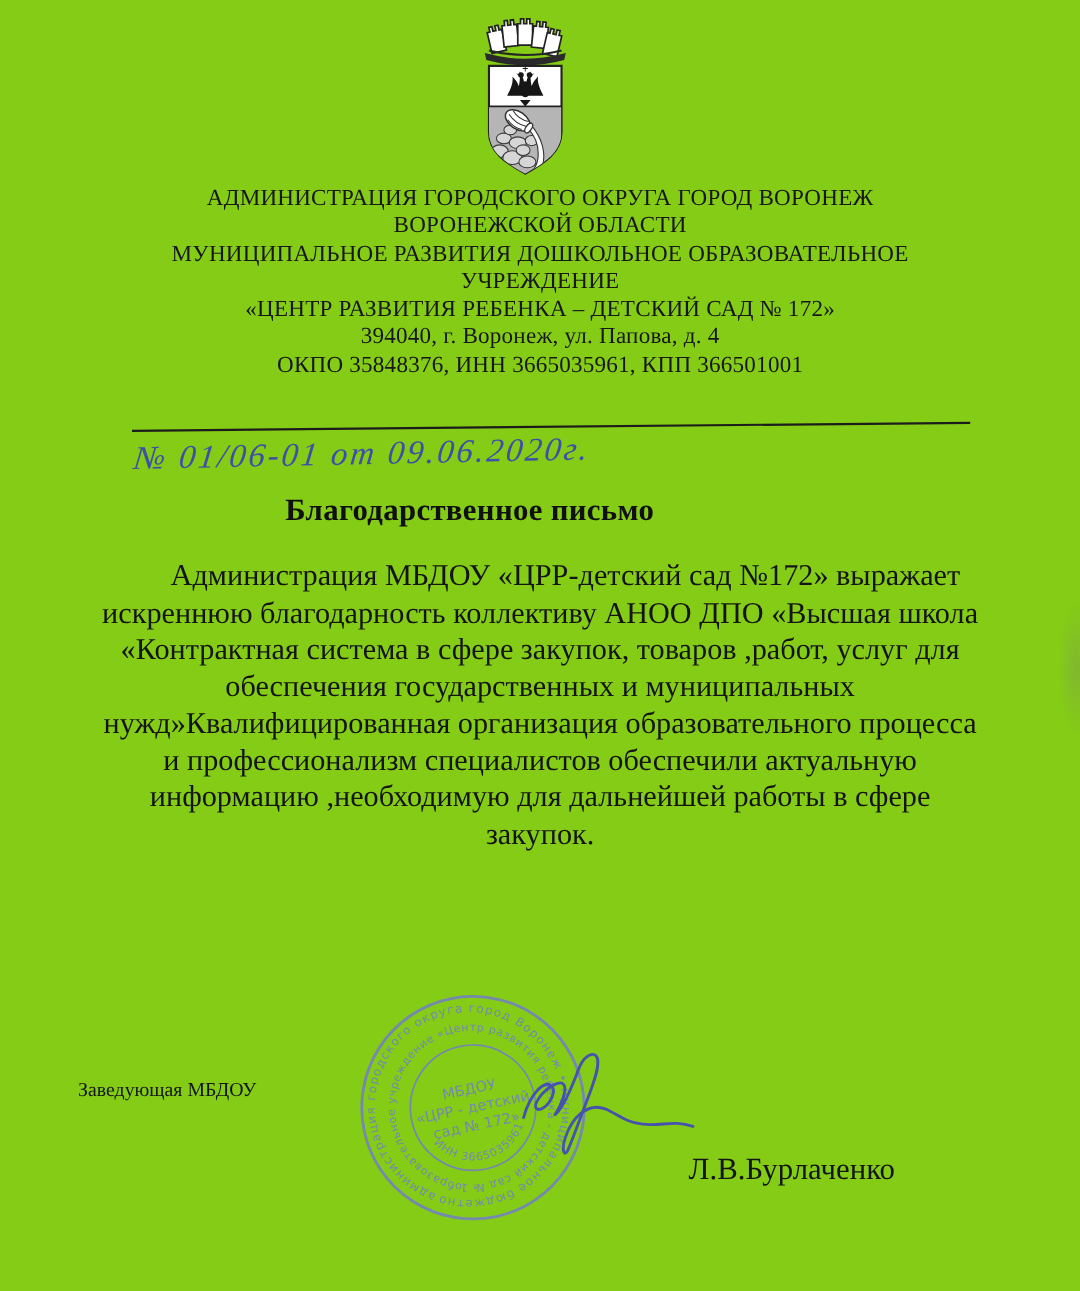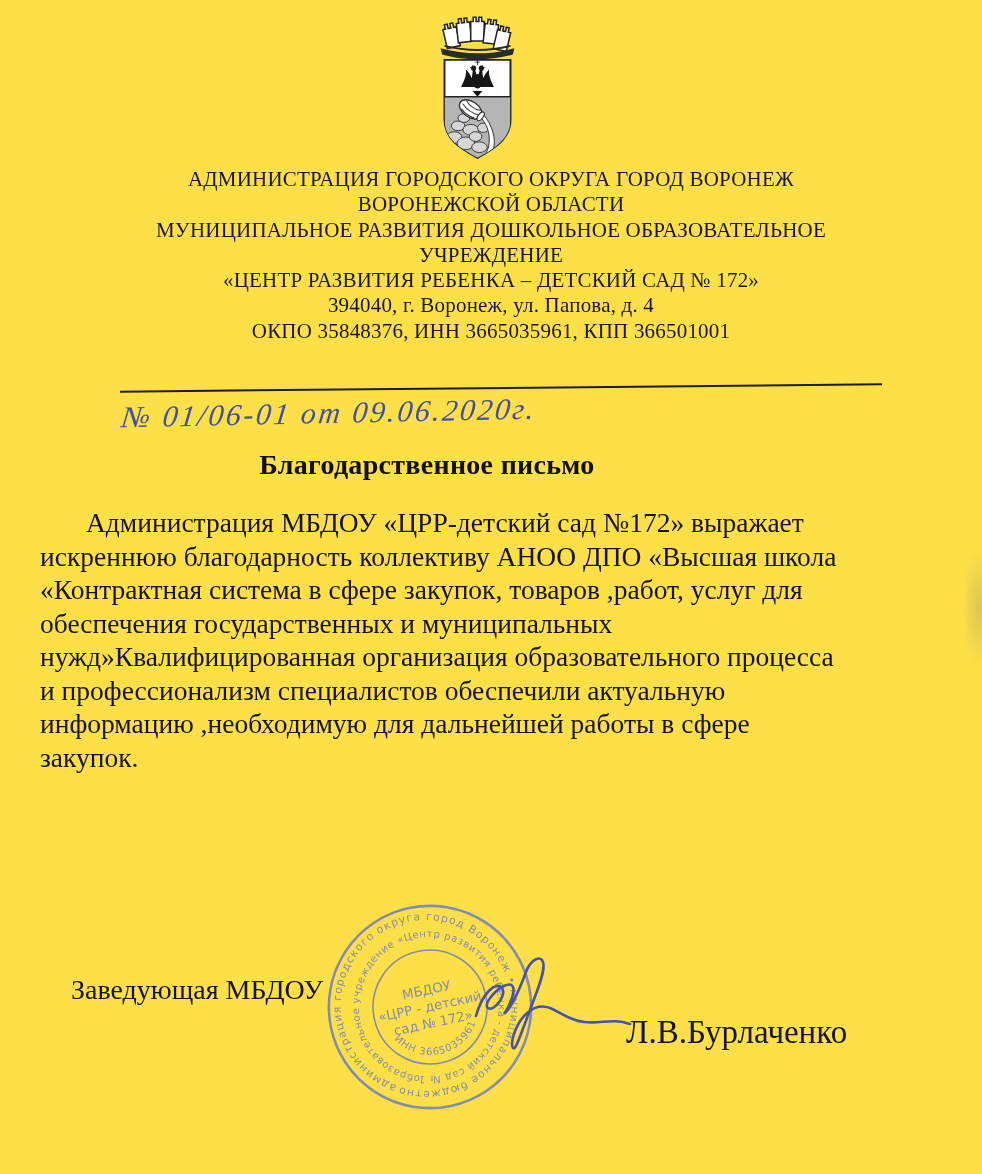"АДМИНИСТРАЦИЯ ГОРОДСКОГО ОКРУГА ГОРОД" .page { background: #fde047 -> #84cc16 }
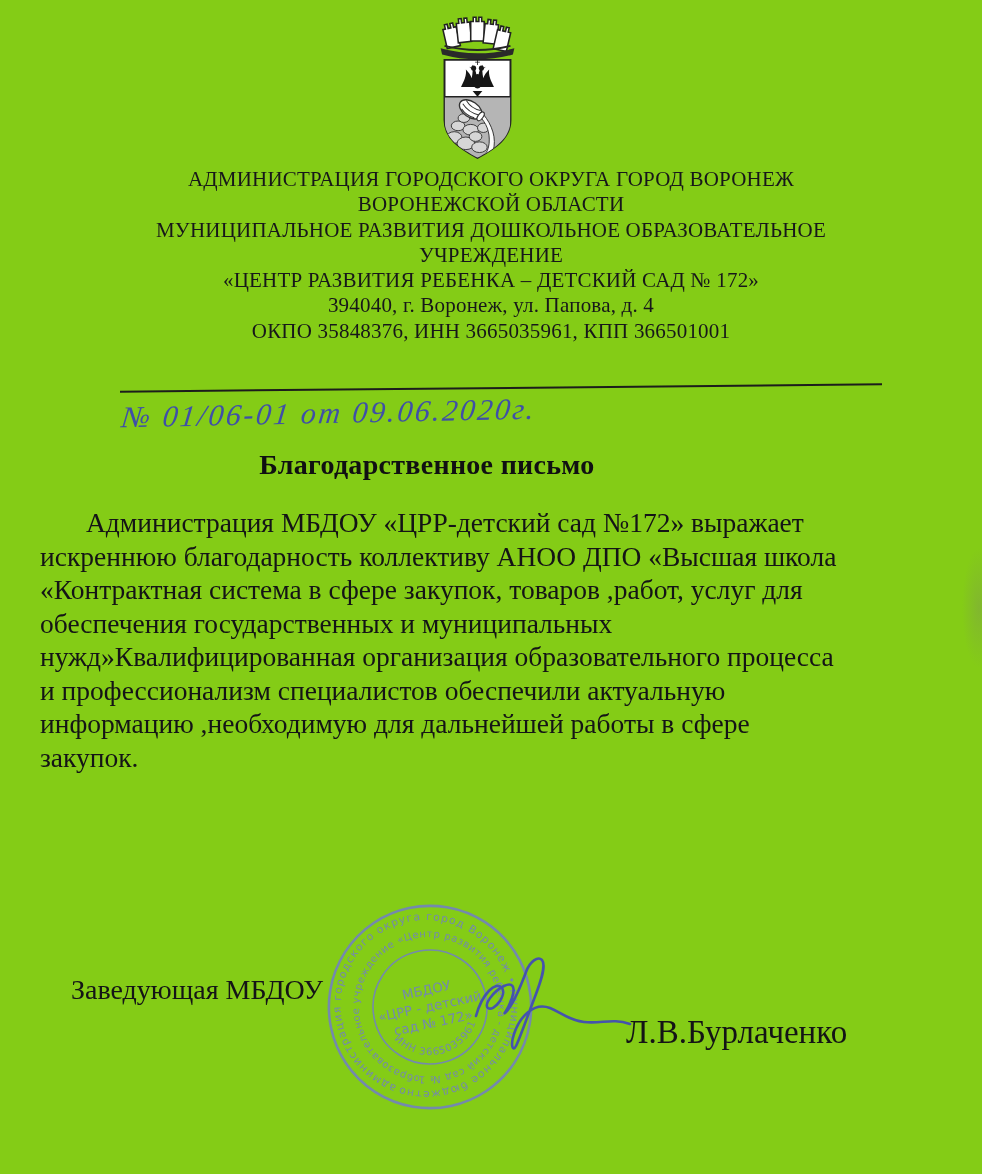"Администрация МБДОУ «ЦРР-детский сад" .body { text-align: left -> center }
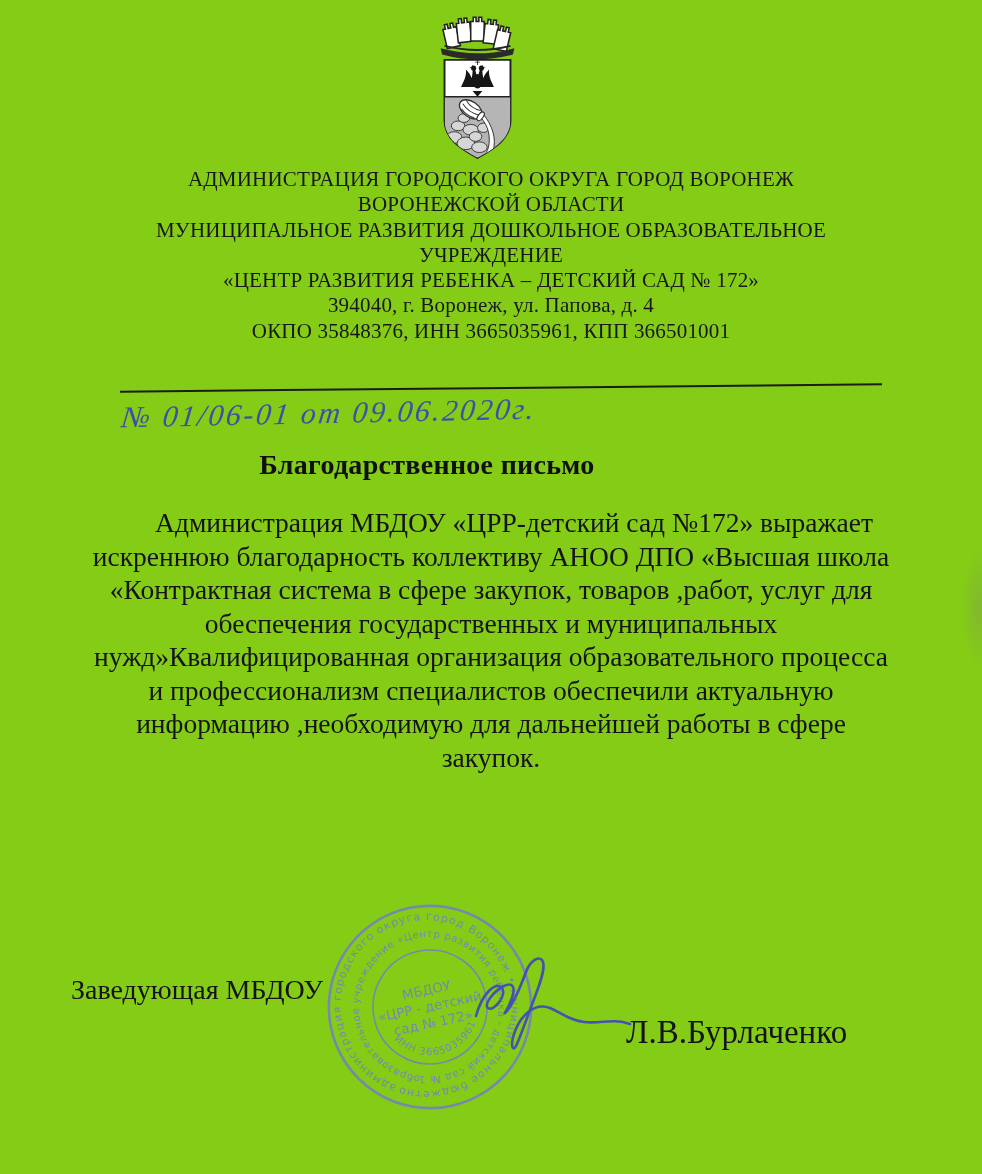"Заведующая МБДОУ" .sig-left { font-size: 28px -> 18px }
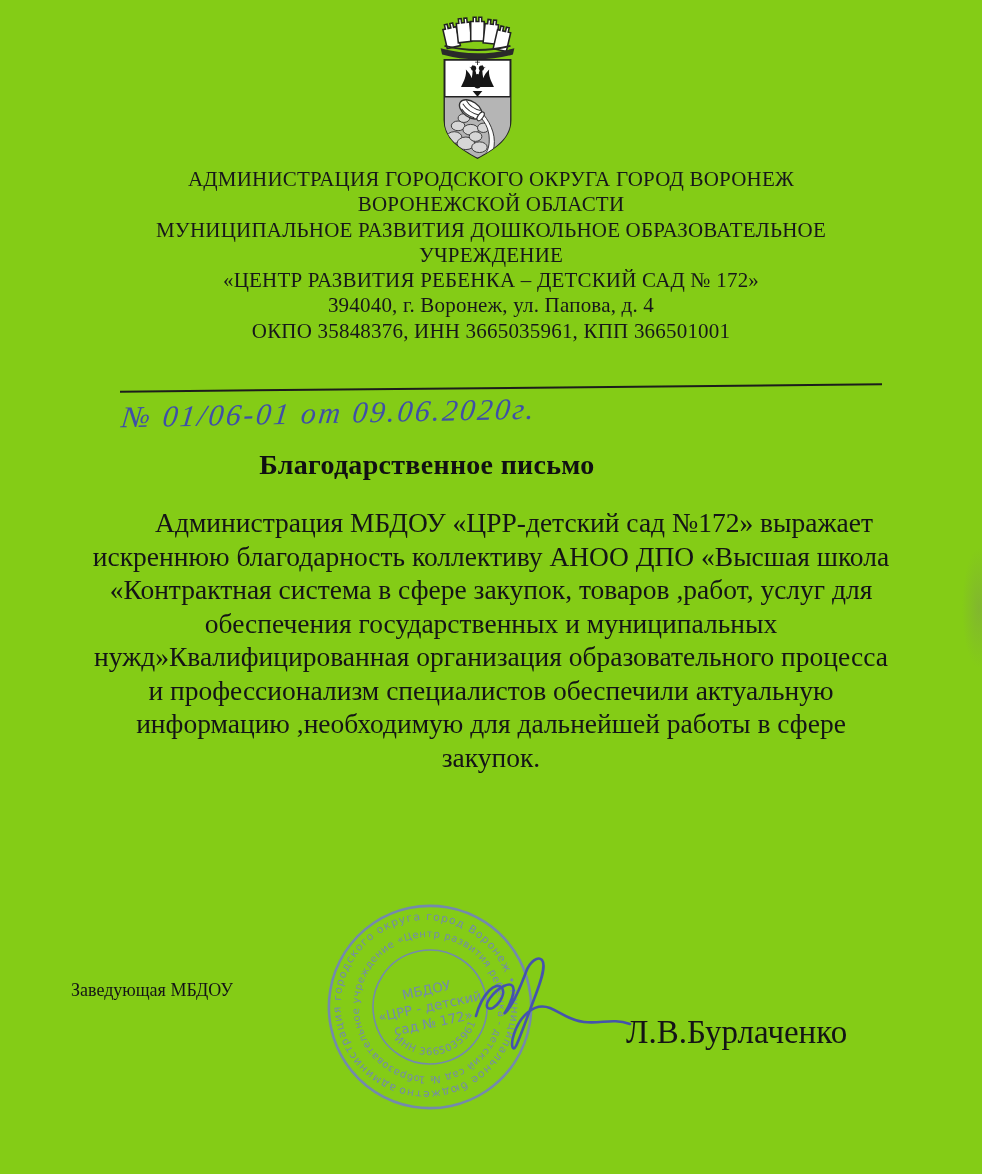"Л.В.Бурлаченко" .sig-name { font-size: 33px -> 28px; top: 1014px -> 1048px }
